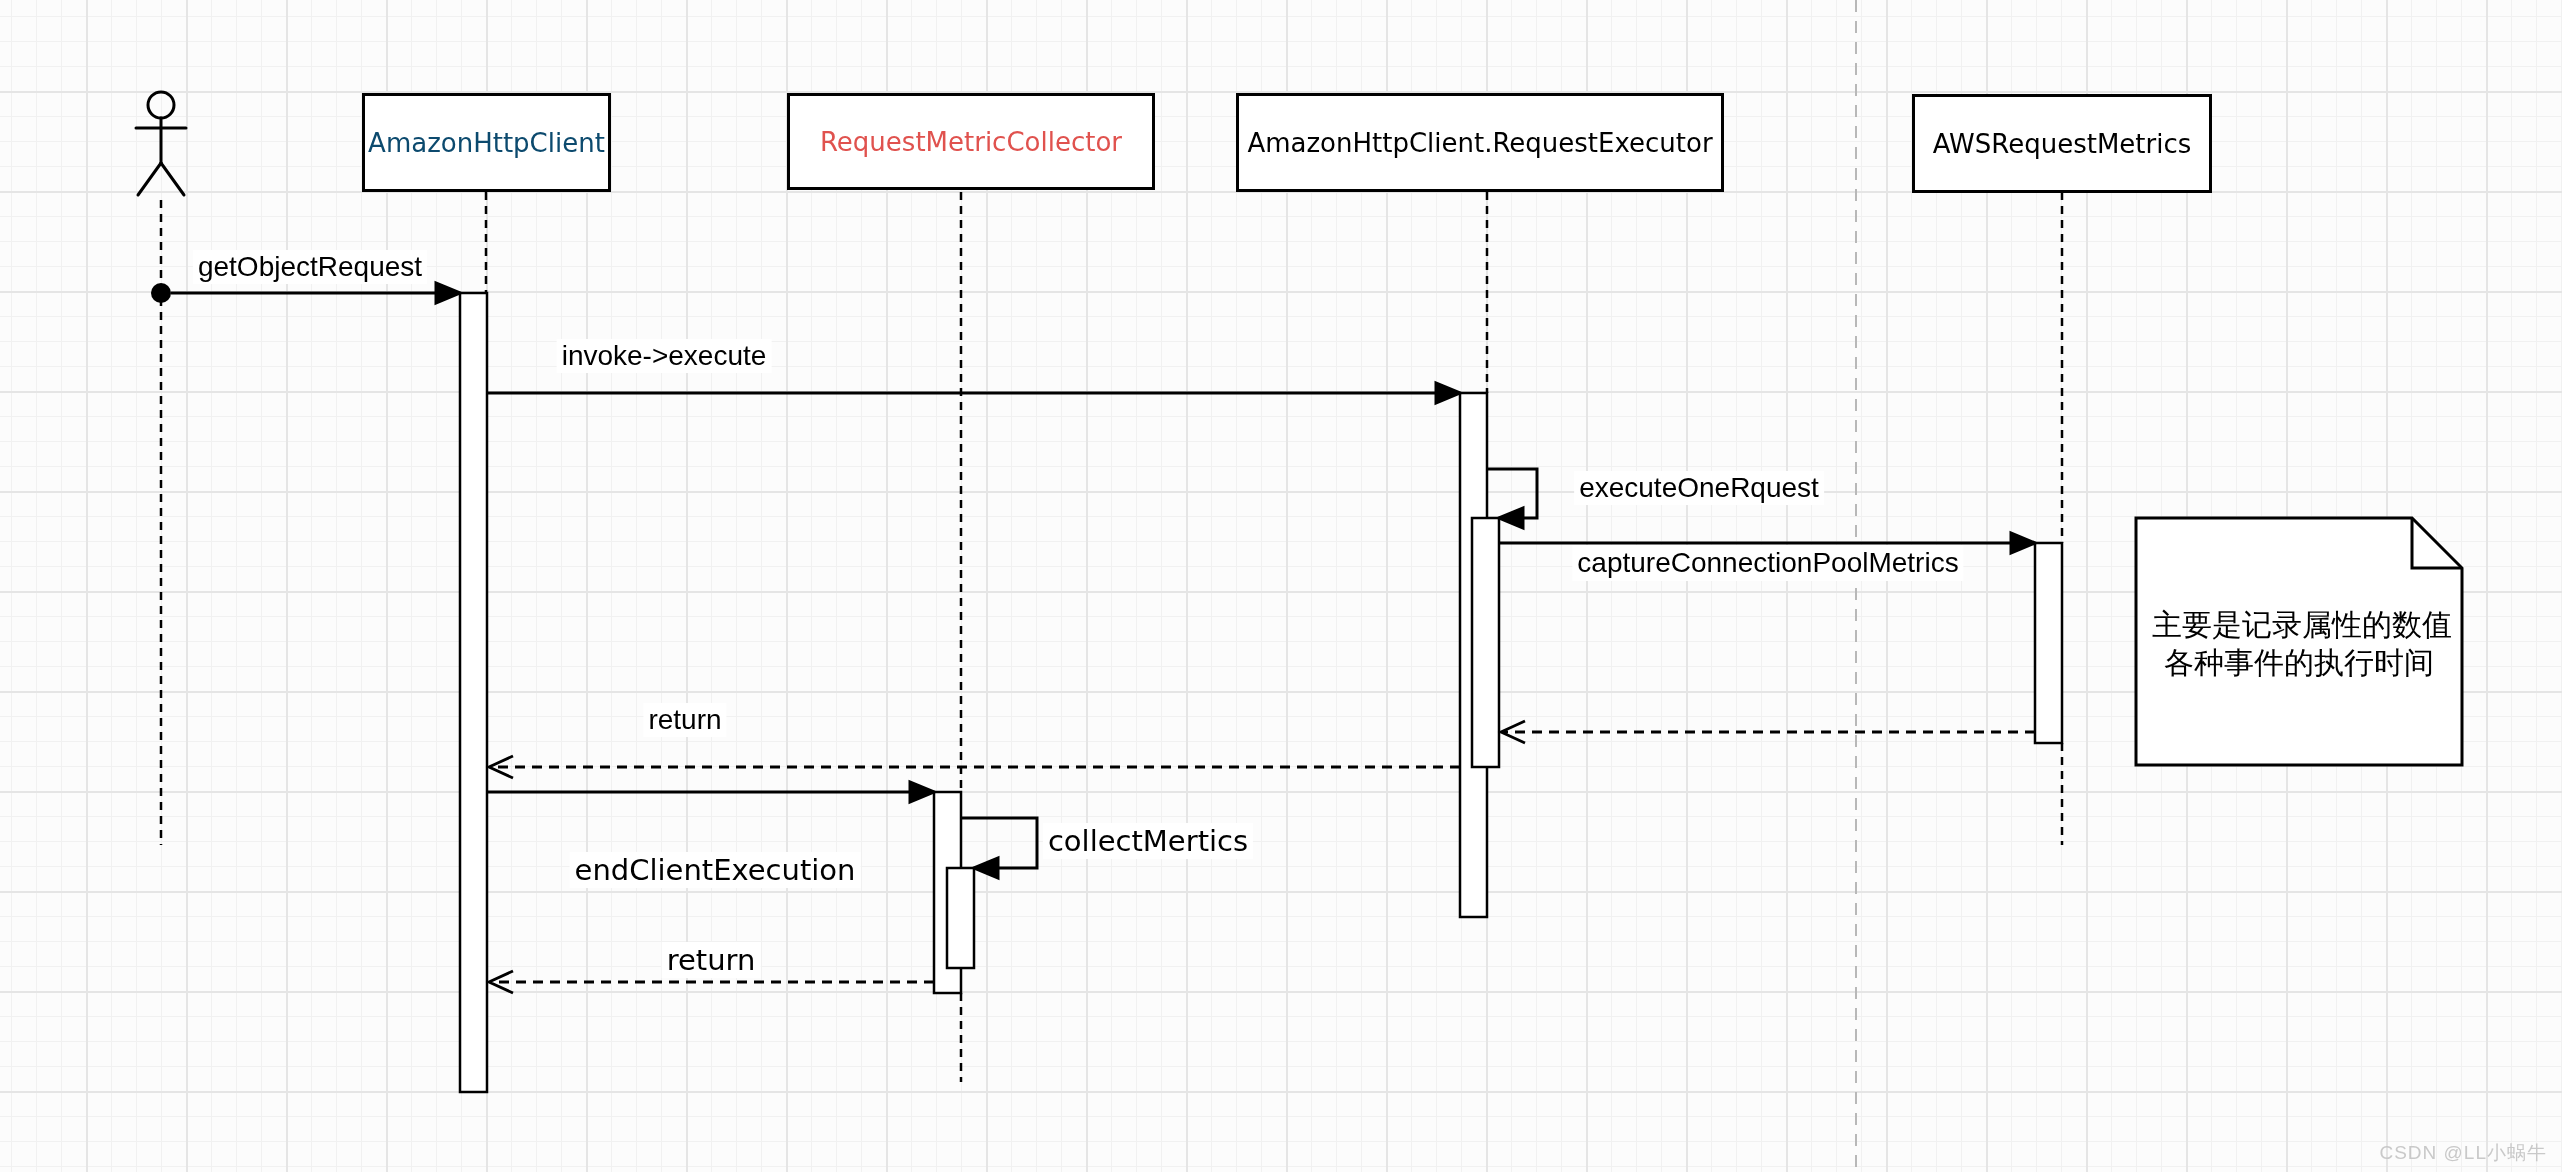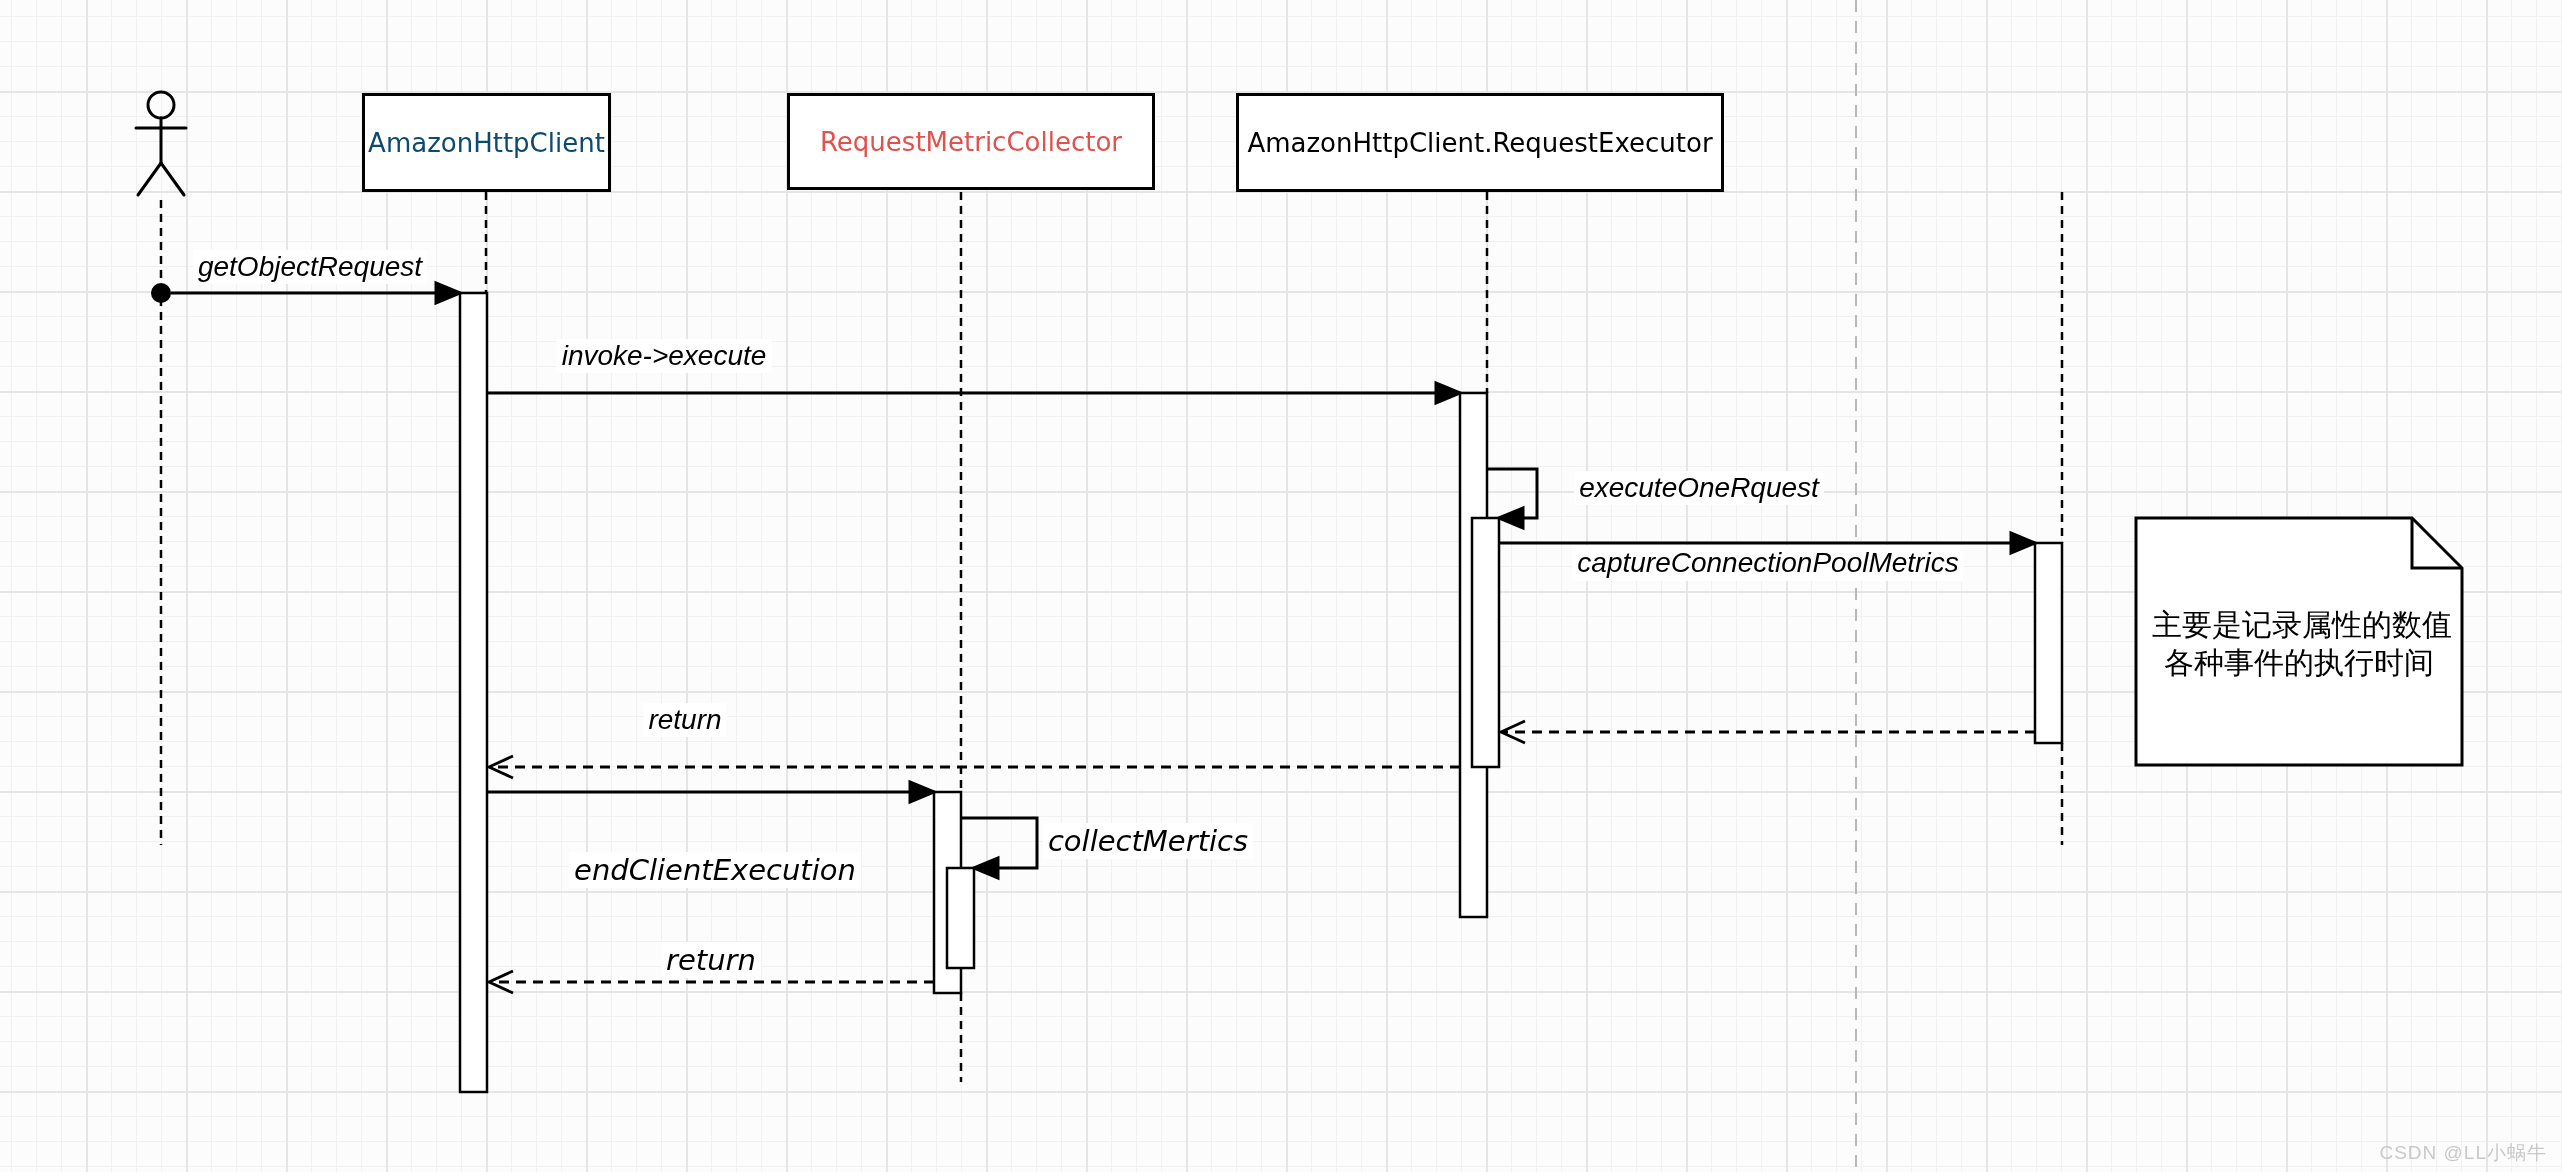"AWSRequestMetrics" div.pbox { html: none -> <div> <span>AWSRequestMetrics</span> </div> }
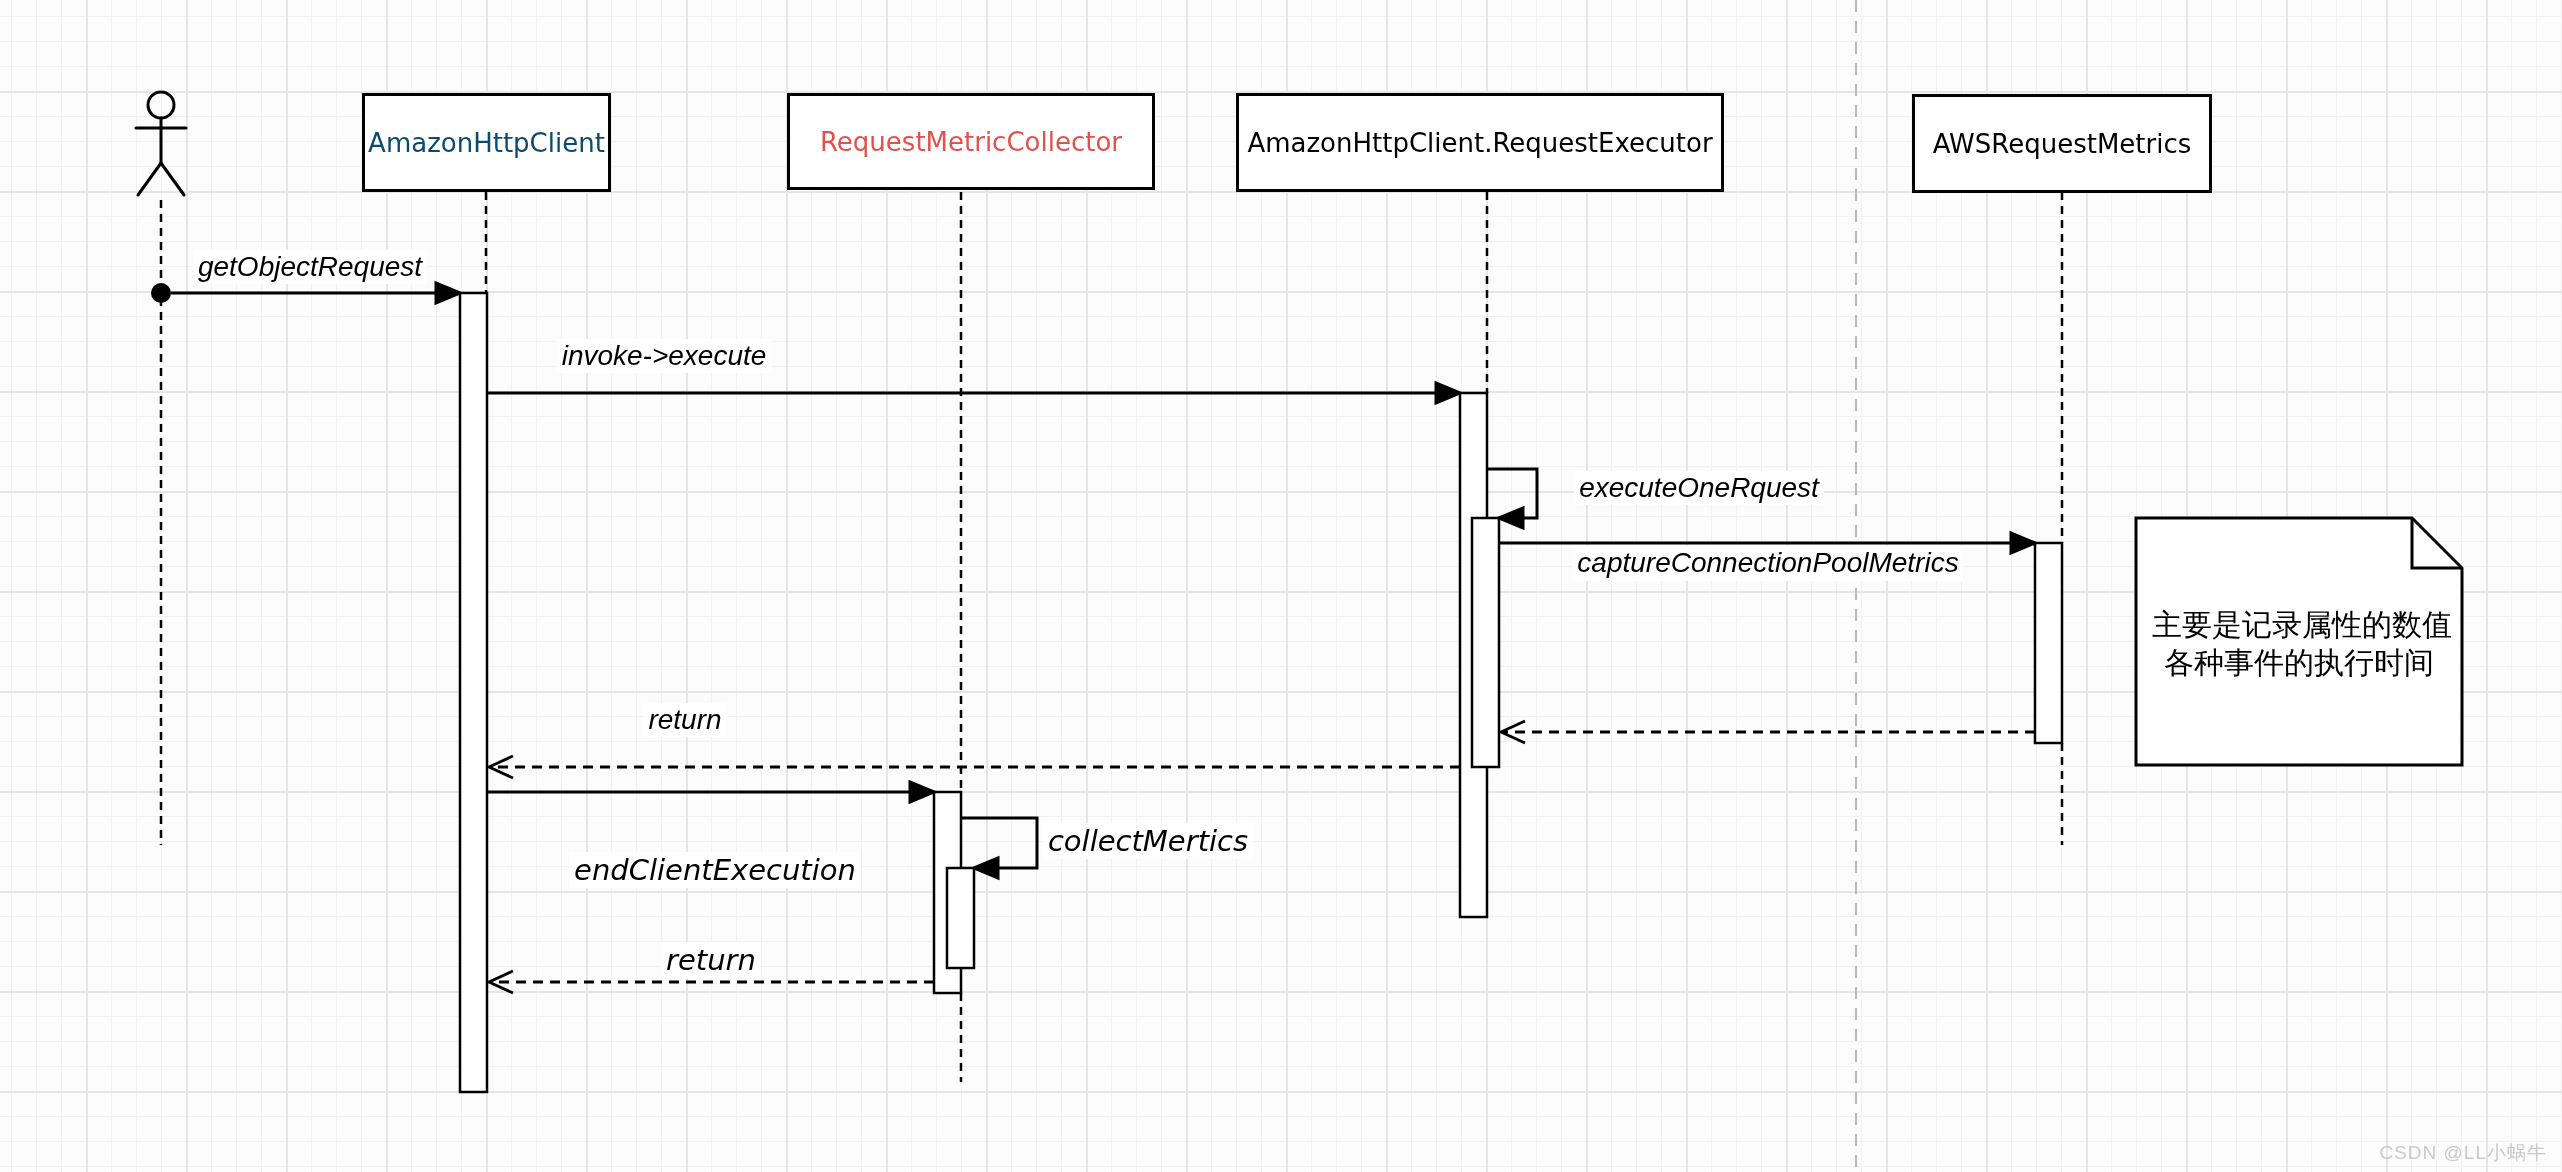"getObjectRequest" .mlabel { font-style: italic -> none }
